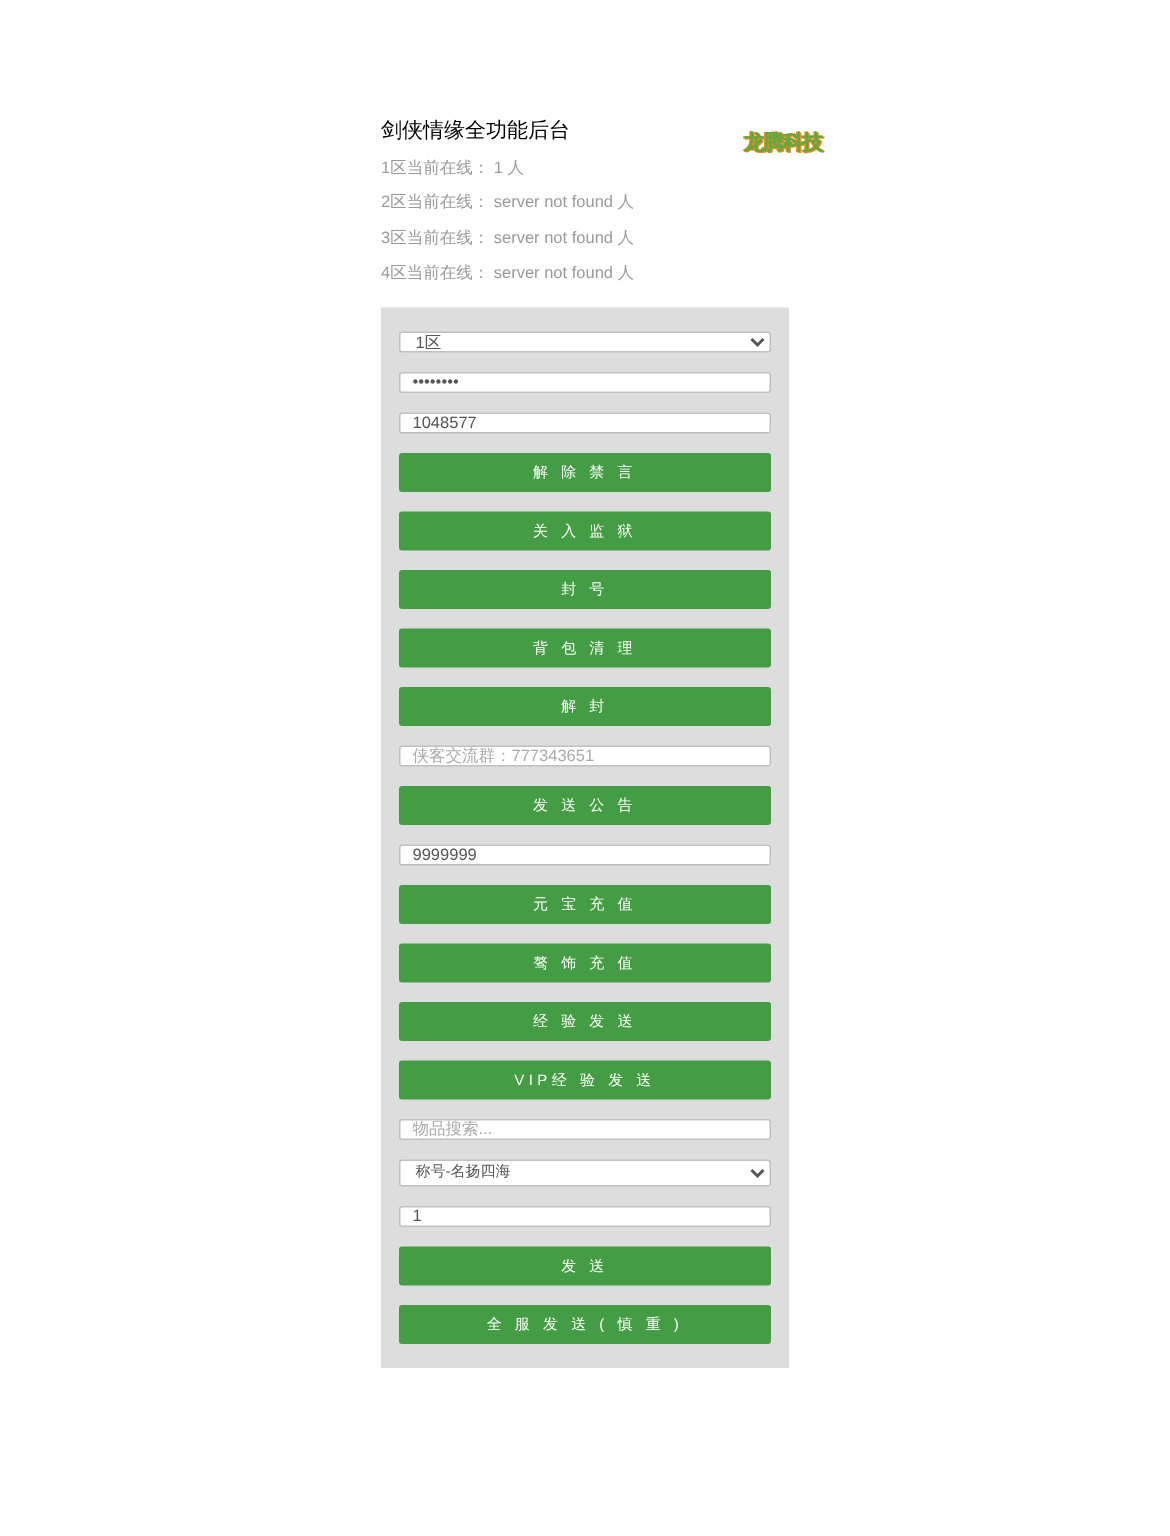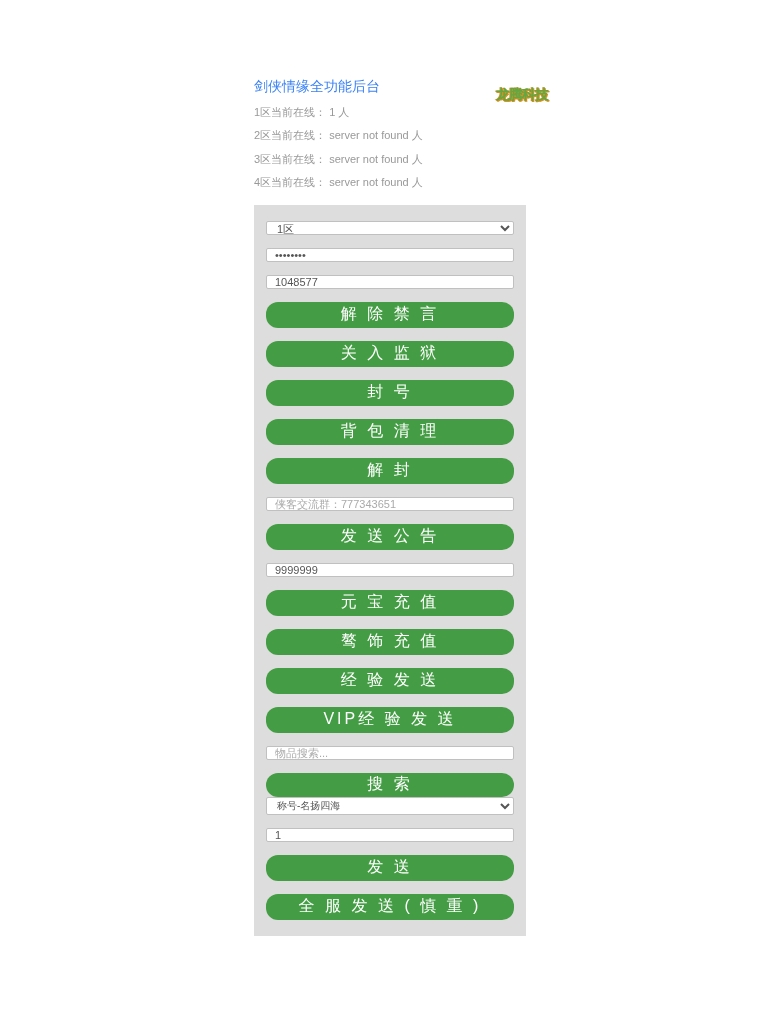"剑侠情缘全功能后台" .title { color: #3b82f6 -> #000000 }
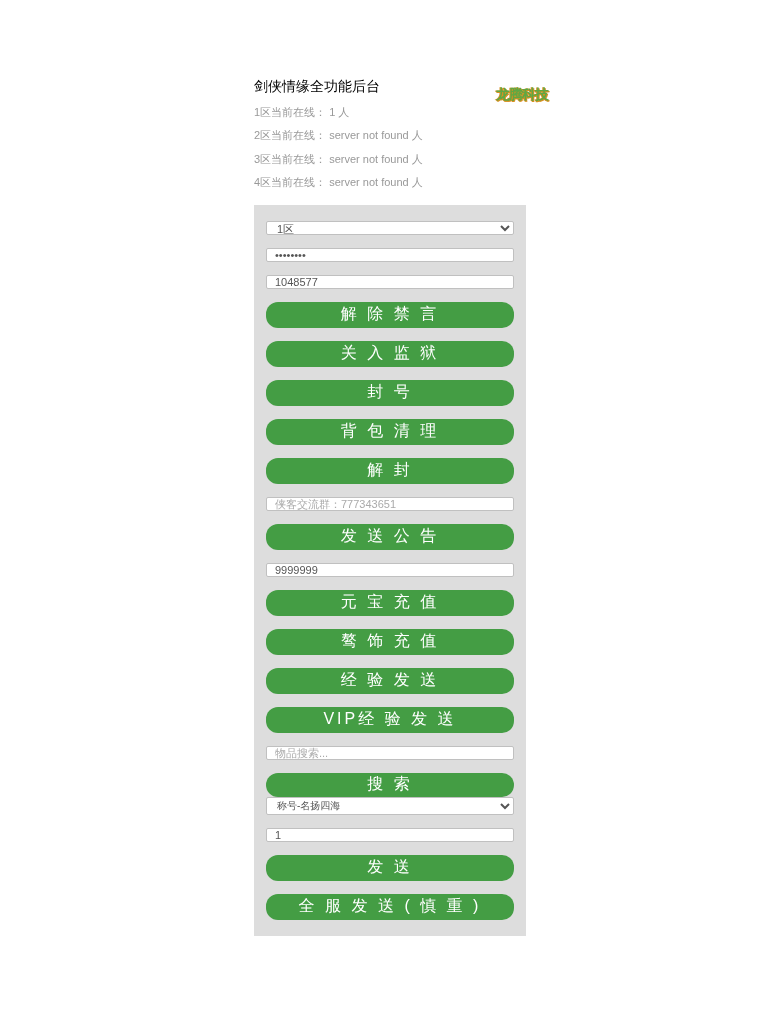"解 除 禁 言" .btn { border-radius: 12px -> 2px; font-size: 16px -> 10px }
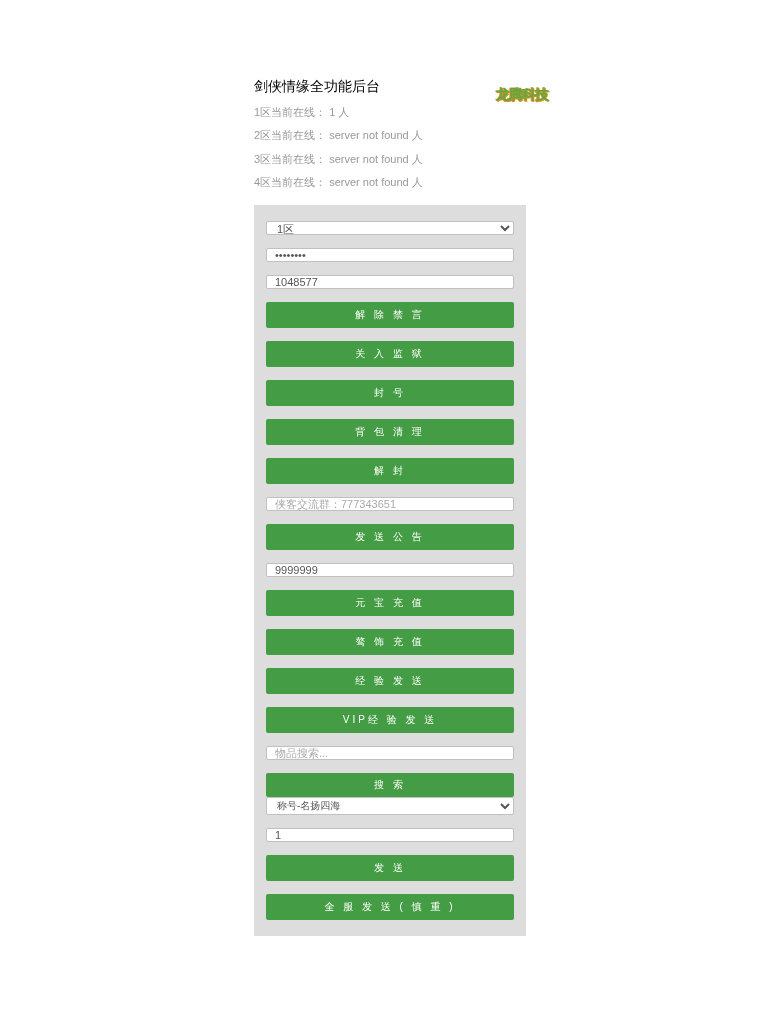"搜 索" button.btn { html: <button>搜 索</button> -> none }
